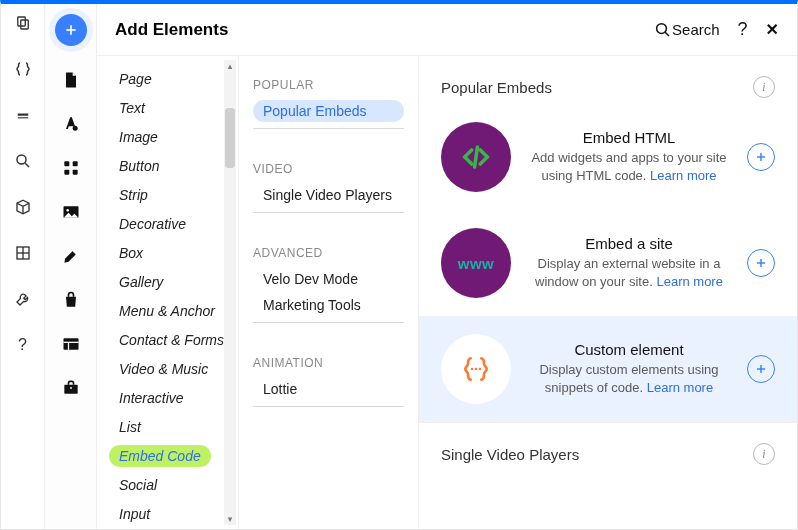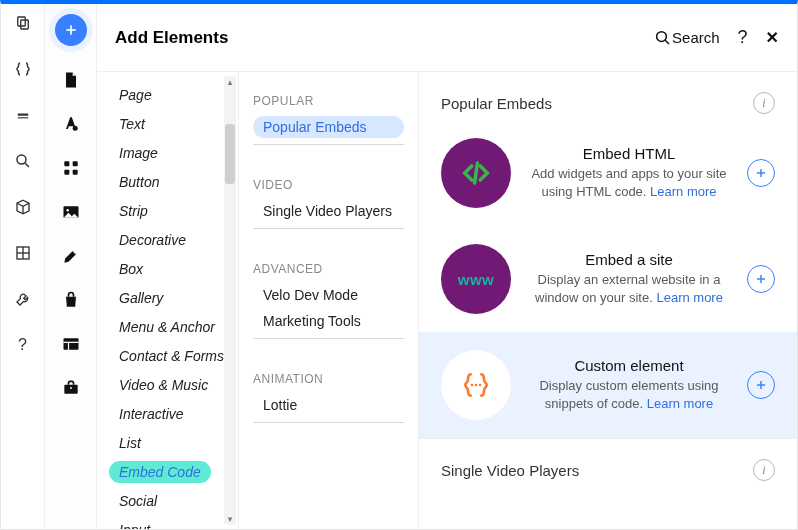"Add Elements" .panel-header { height: 68px -> 52px }
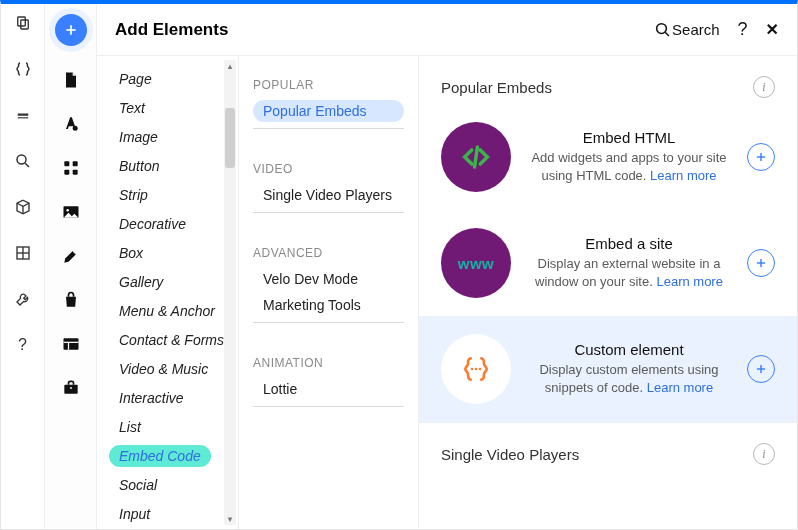"Embed Code" .cat-item.active { background: #5eead4 -> #bef264 }
